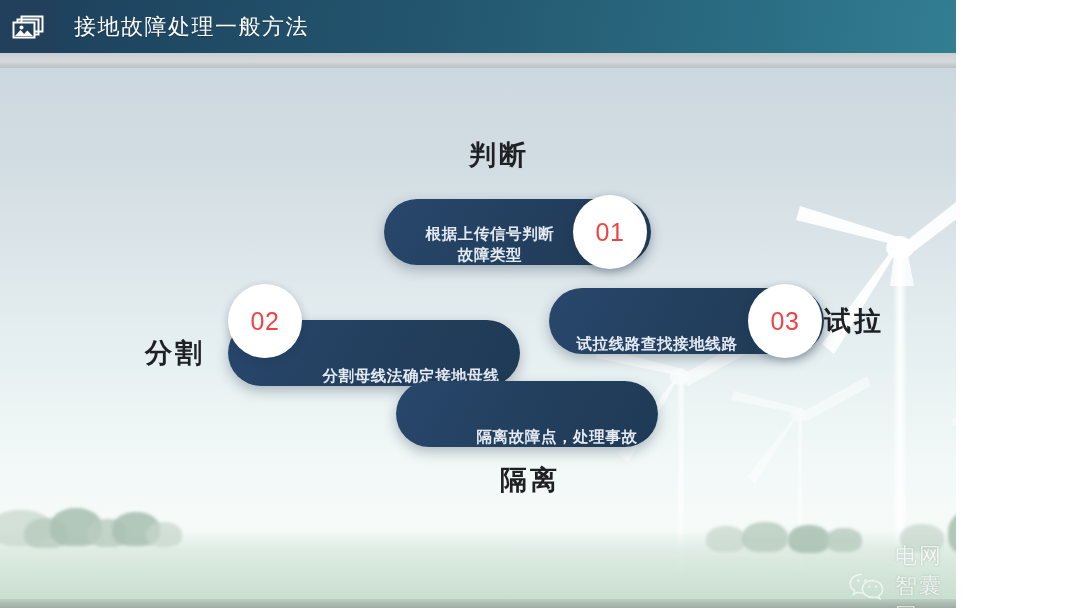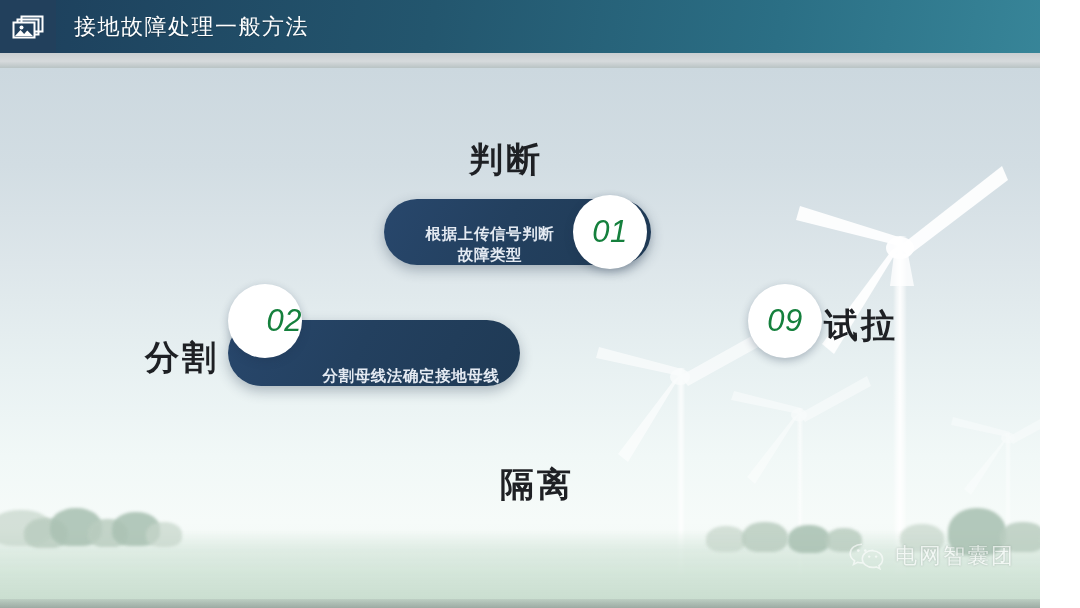"接地故障处理一般方法" #slide { width: 1040px -> 956px }
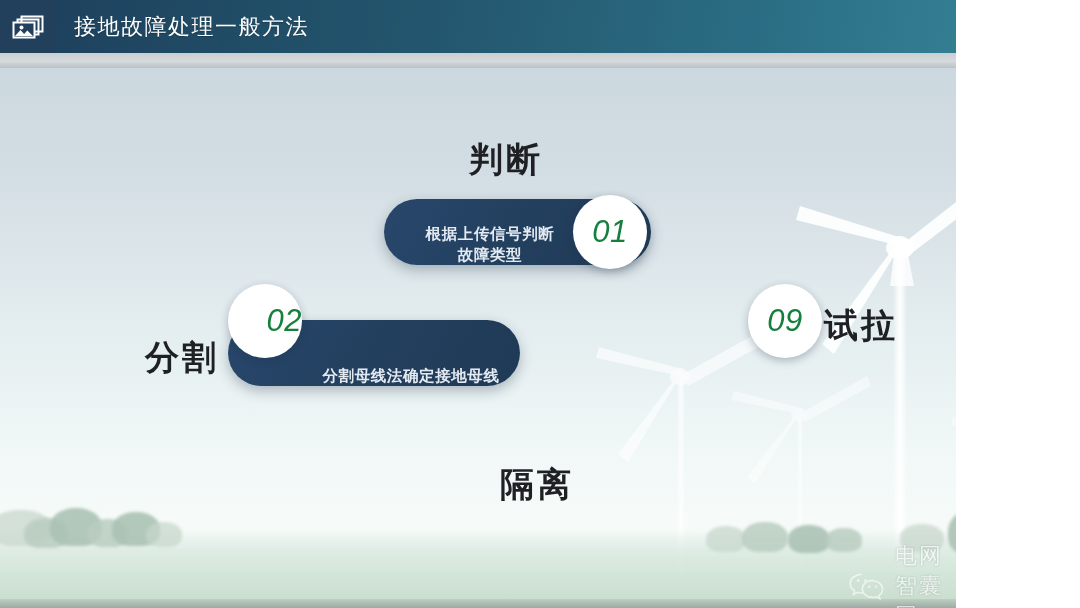"判断" .caption { font-size: 34px -> 27px }
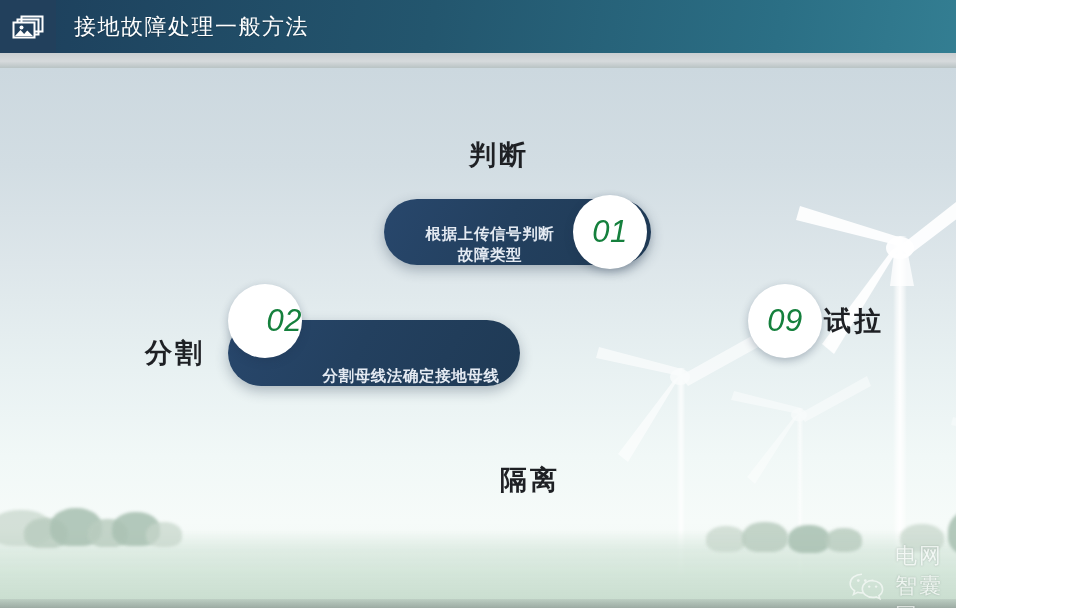"01" .num-badge span { color: #15803d -> #ef4444; font-size: 31px -> 25px; font-style: italic -> none }
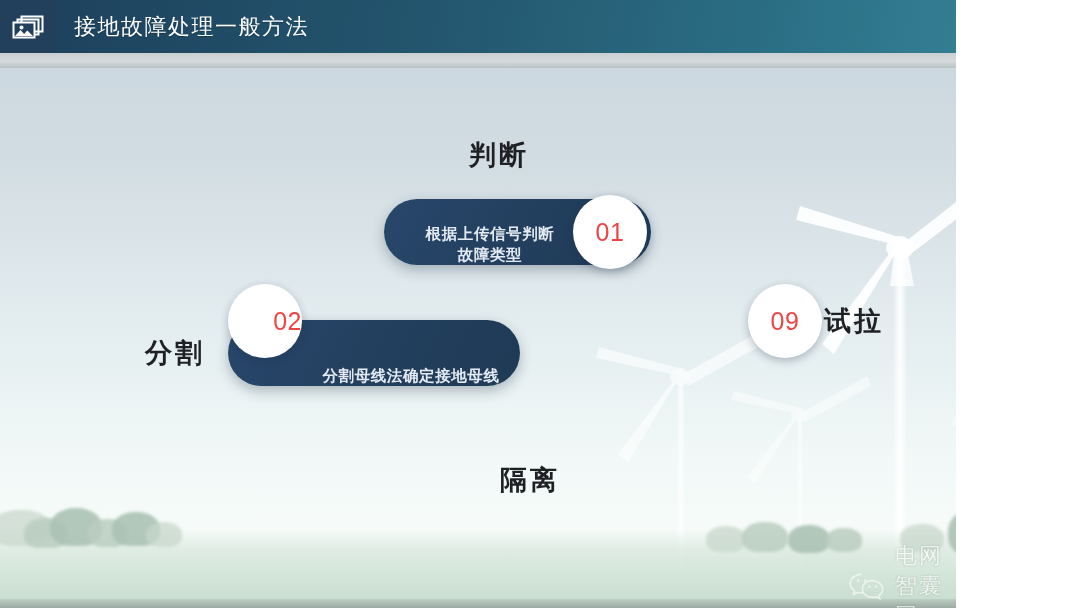"02" #badge-02 { justify-content: flex-end -> none }
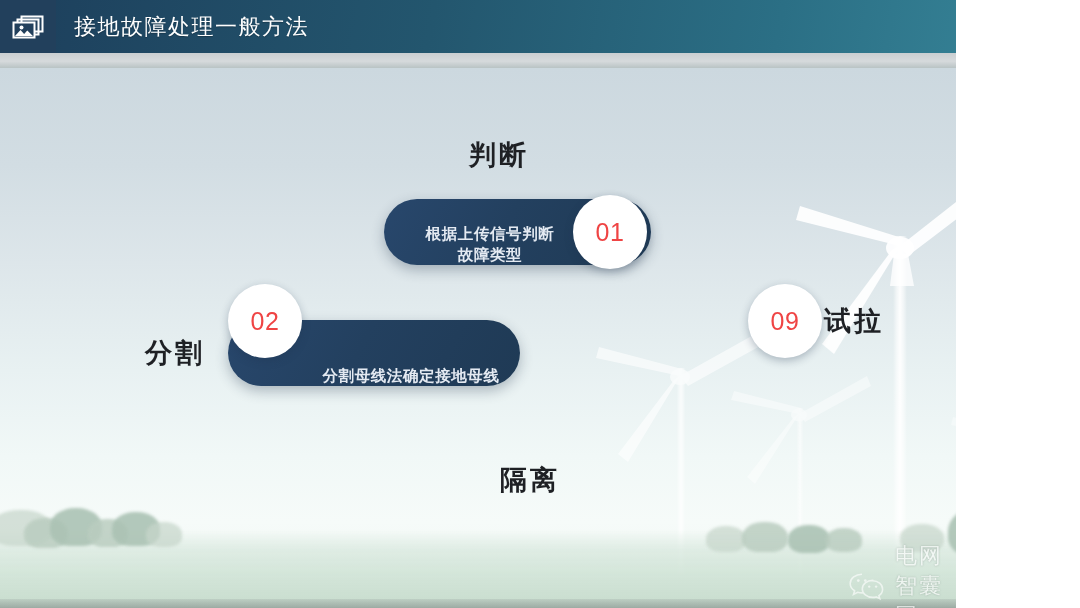"09" span { text: 09 -> 03 }
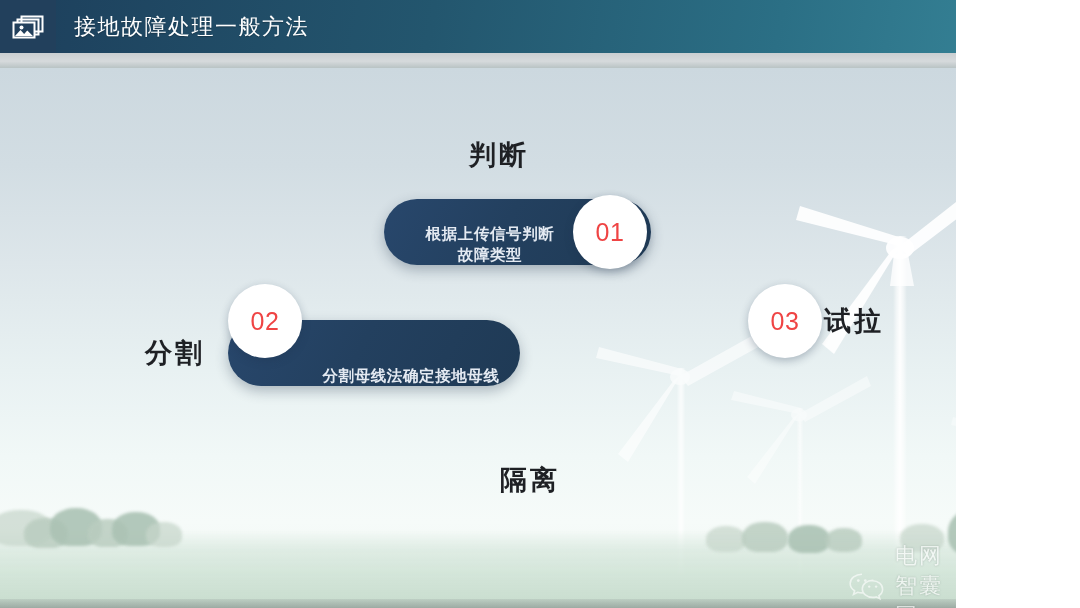"试拉线路查找接地线路" div.pill { html: none -> <div> <div>试拉线路查找接地线路</div> </div> }
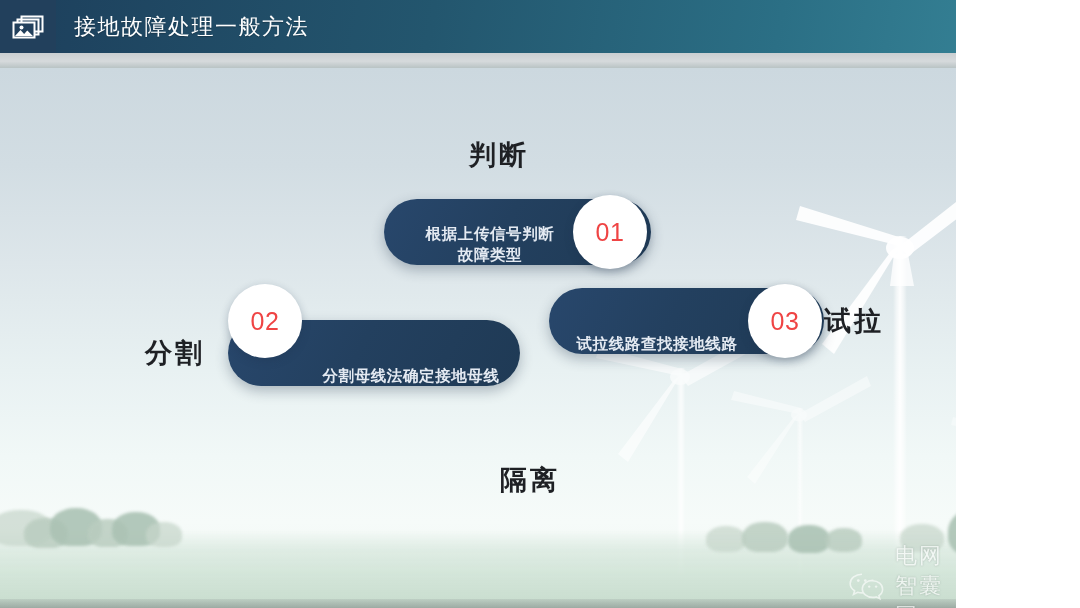"隔离故障点，处理事故" div.pill { html: none -> <div> <div>隔离故障点，处理事故</div> </div> }
